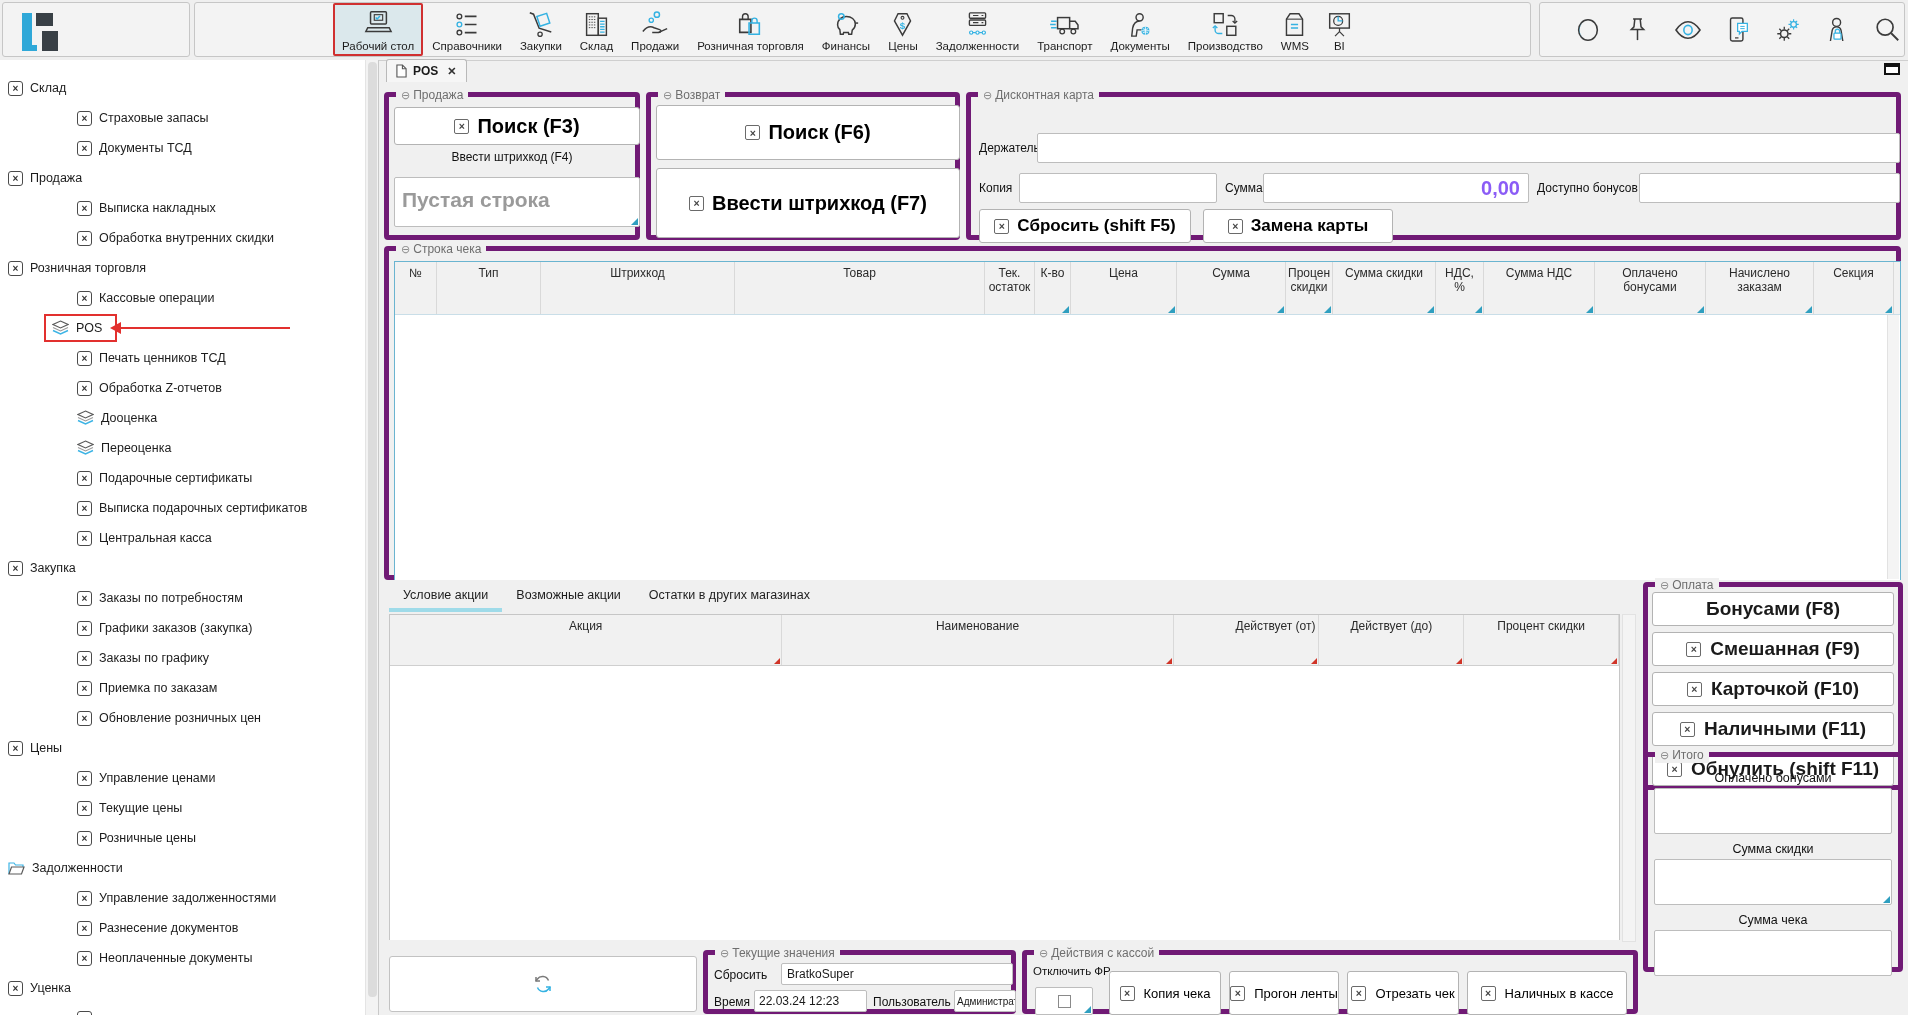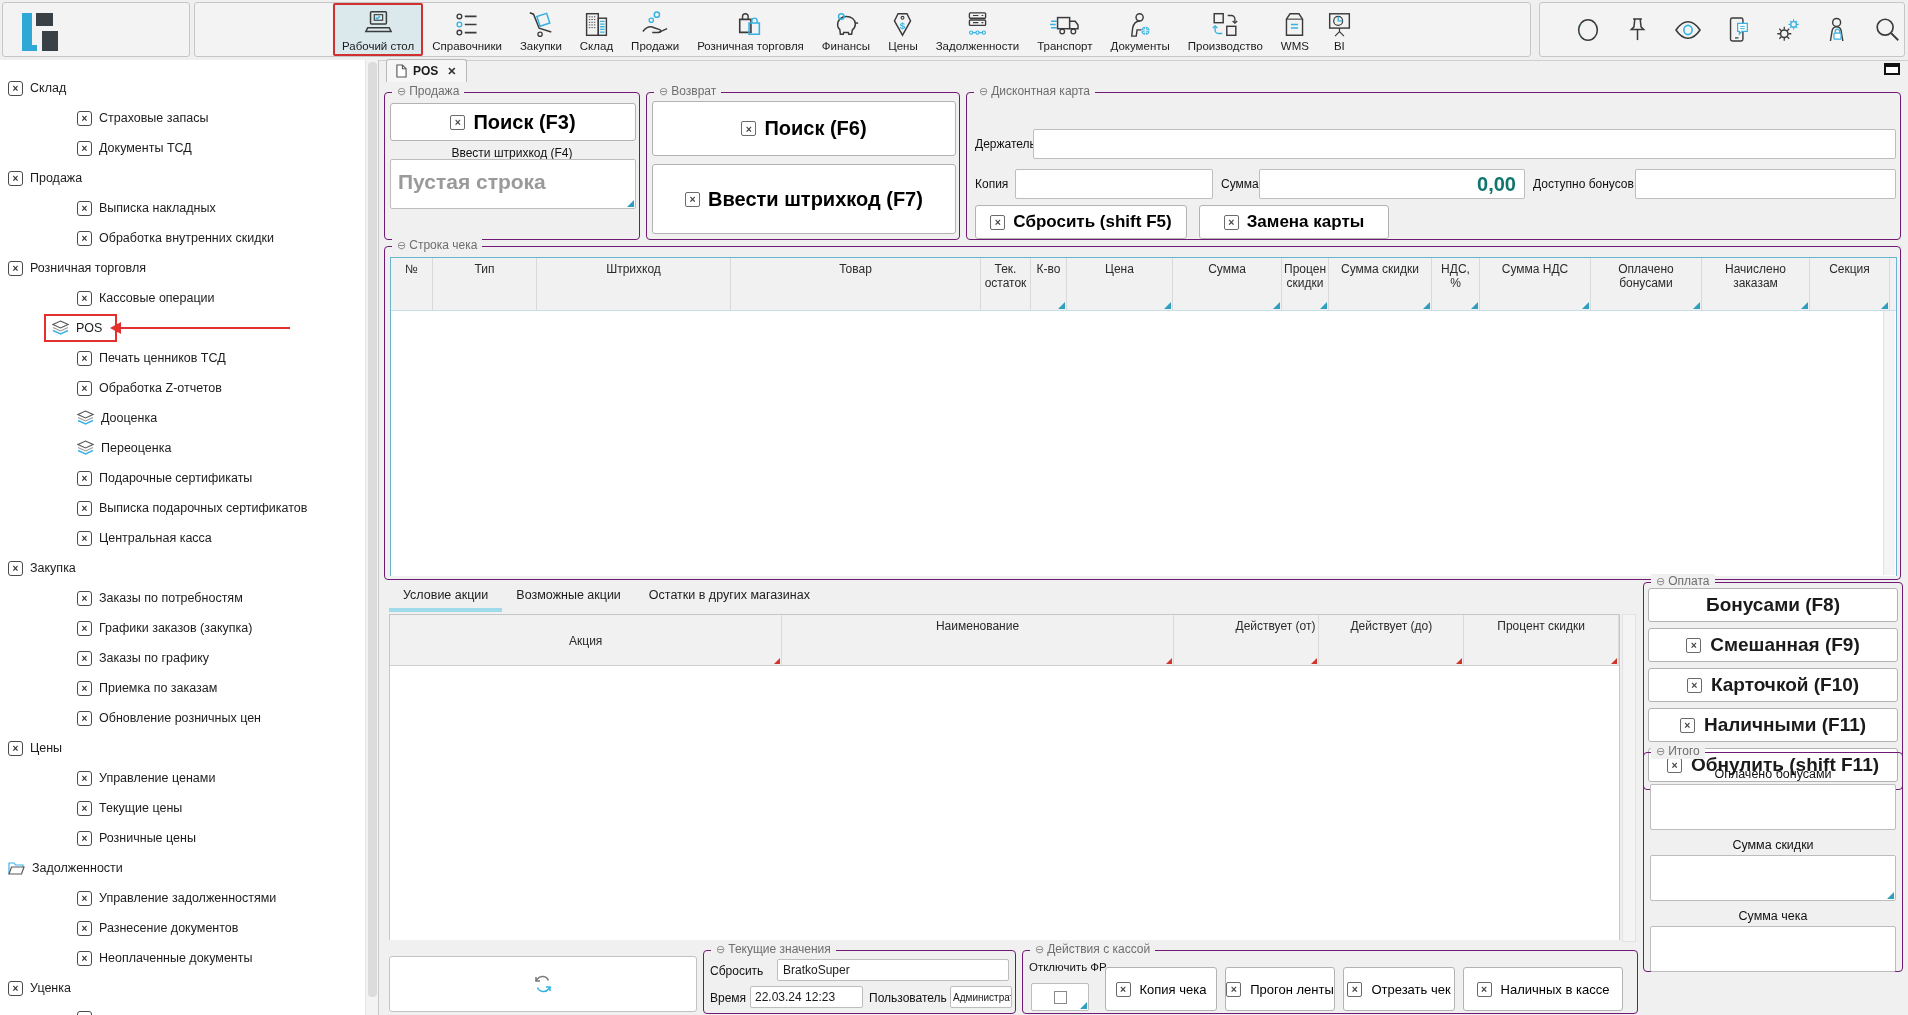"⊖ Продажа" .groupbox { border: 1px solid #701a75 -> 5px solid #701a75 }
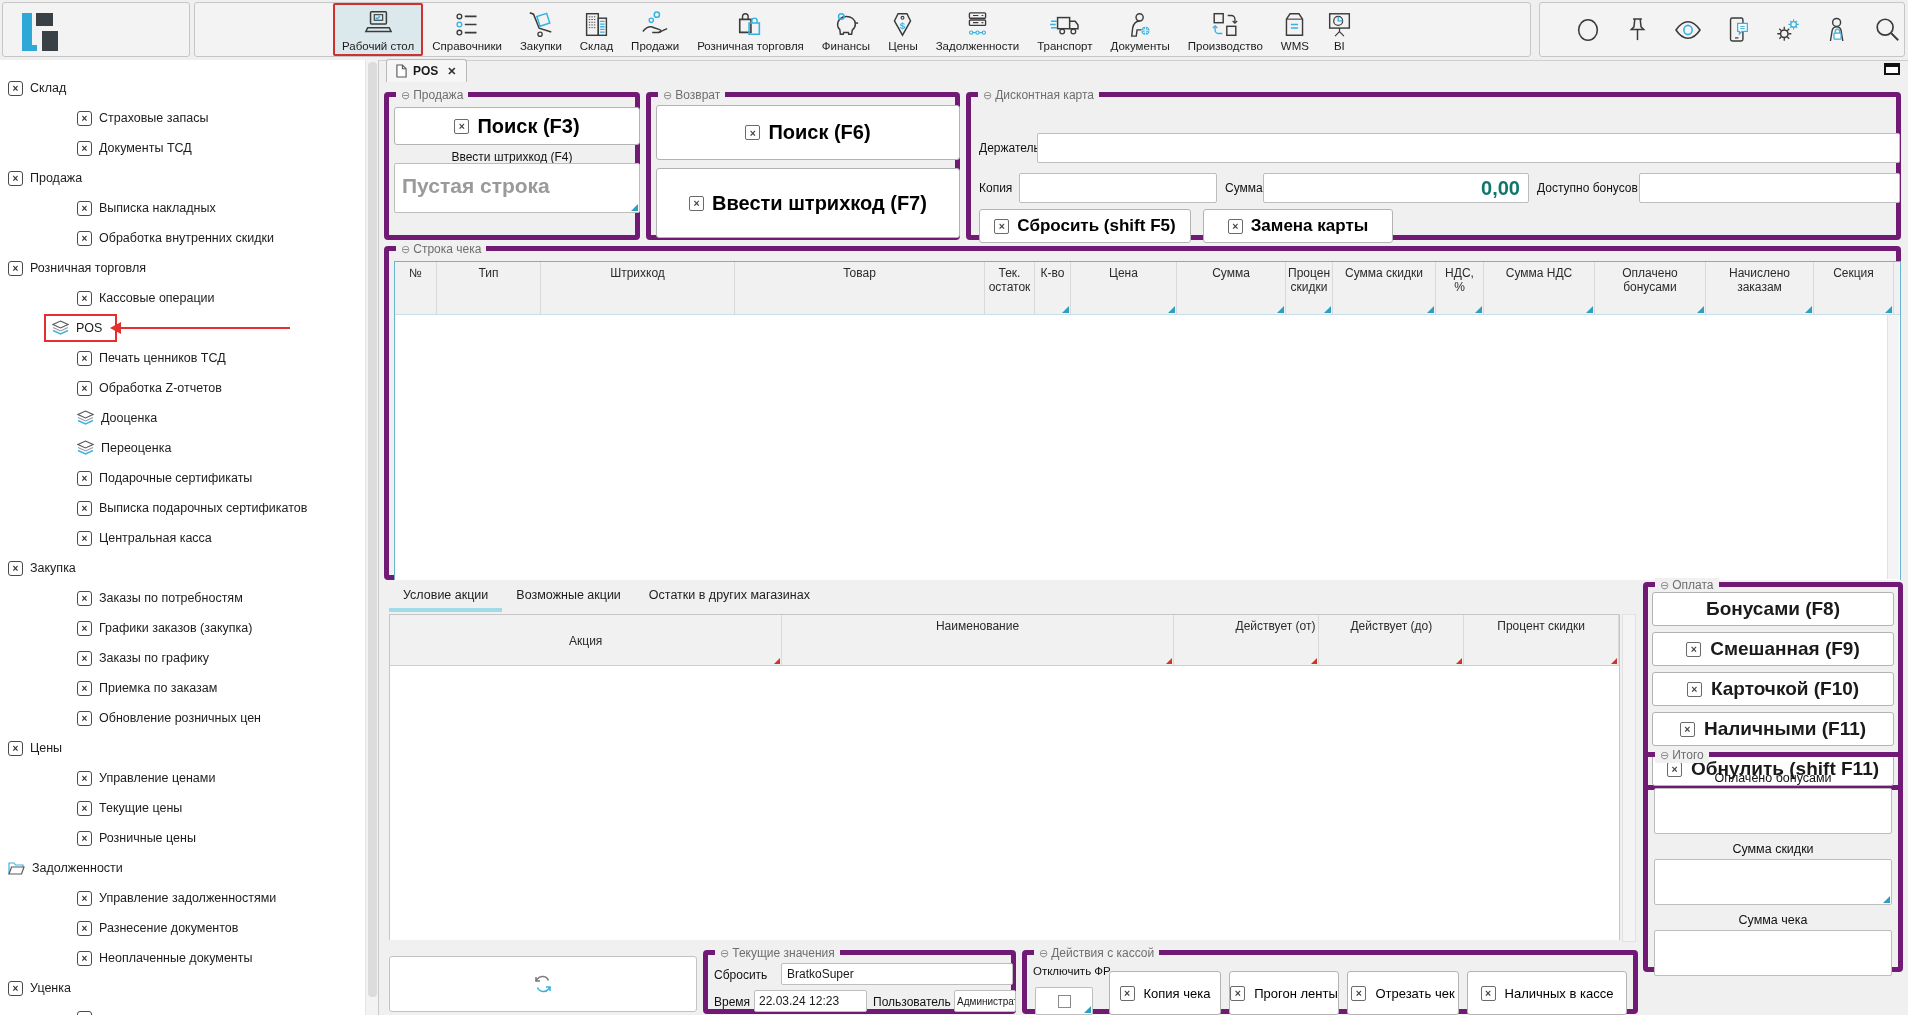"Пустая строка" div.ibox { top: 66px -> 80px }
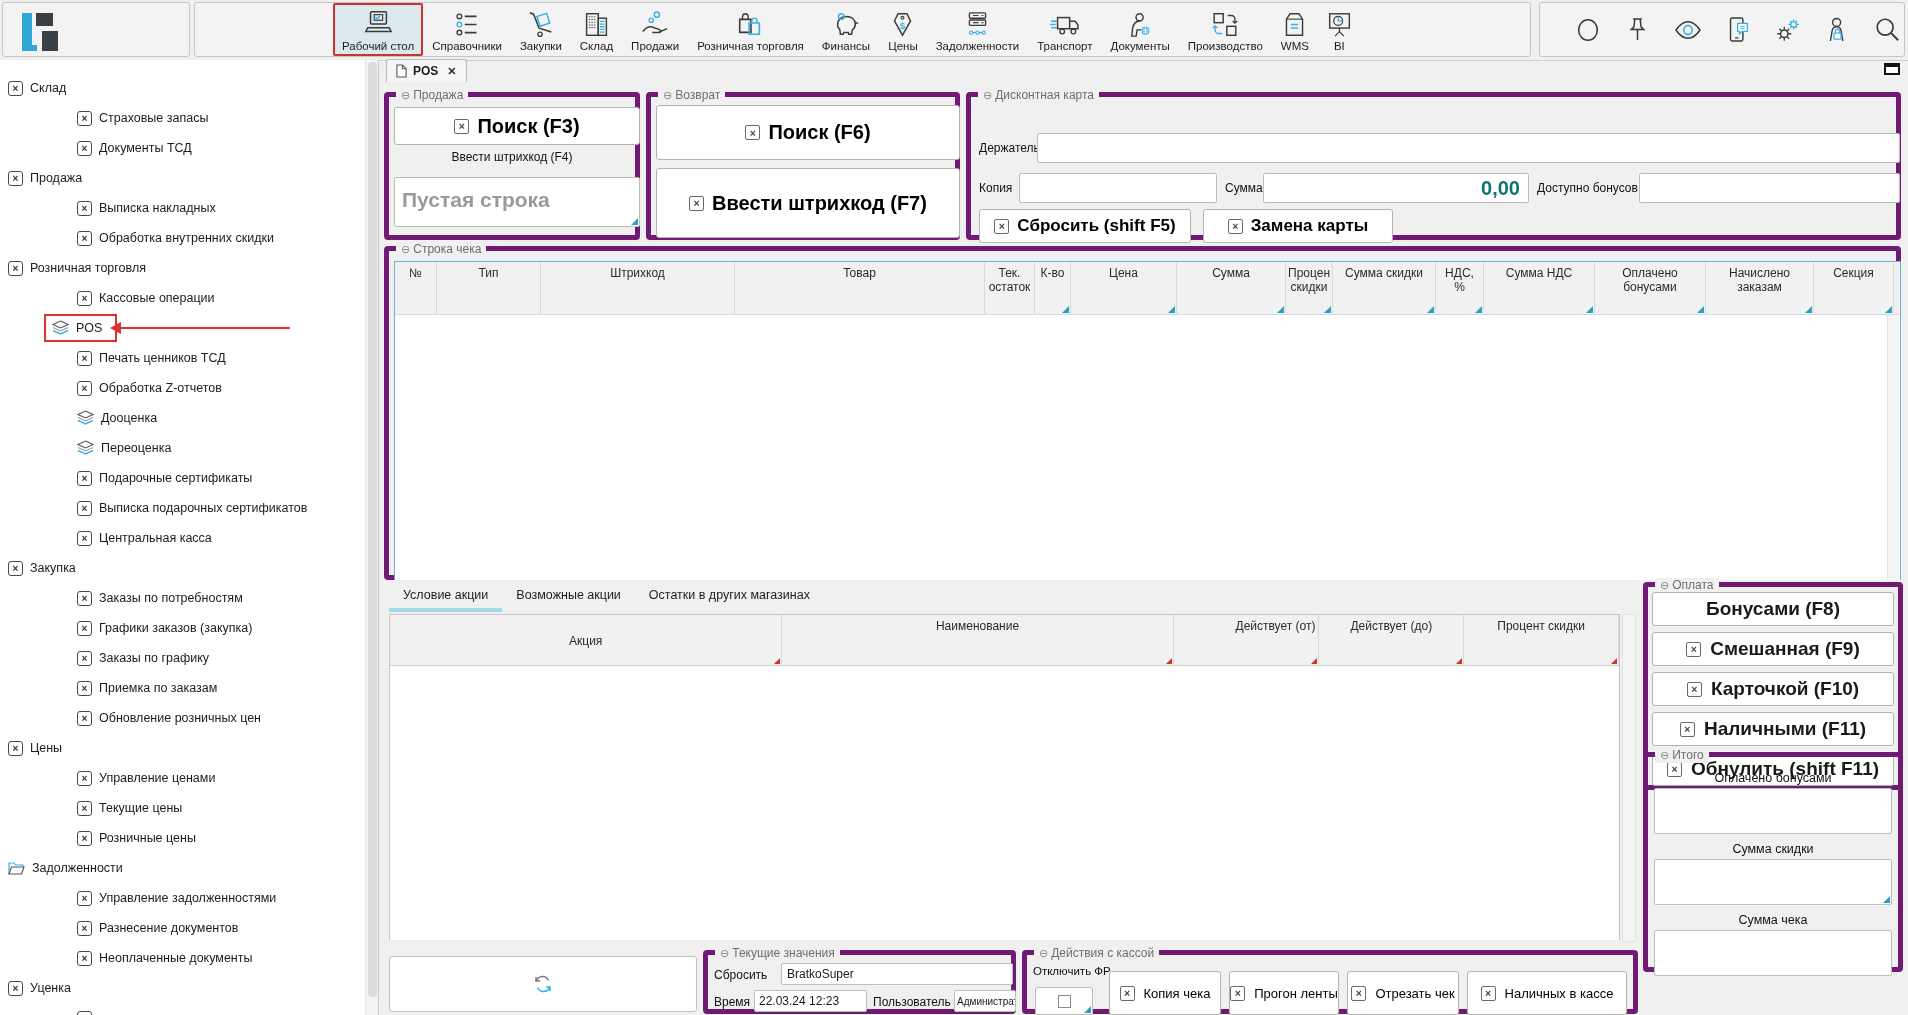"0,00" span { color: #0f766e -> #8b5cf6 }
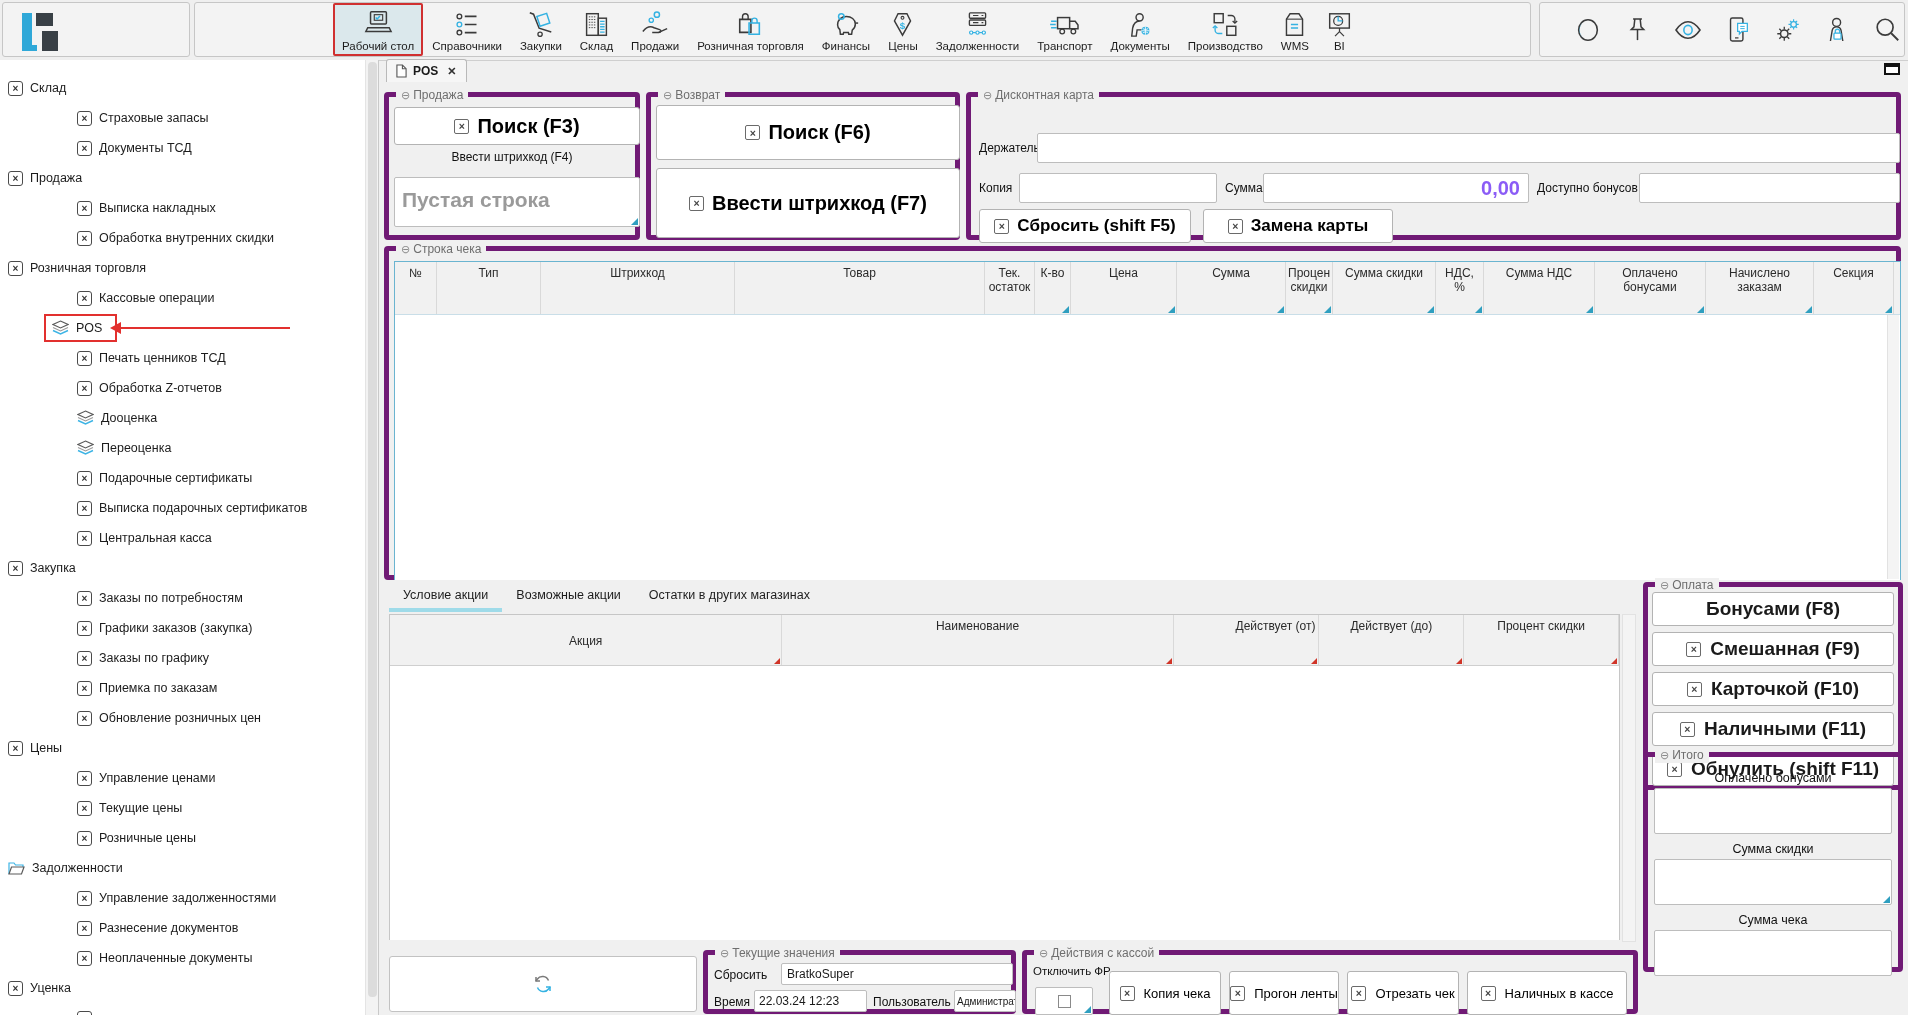"Акция" div.rcell { align-items: center -> none }
